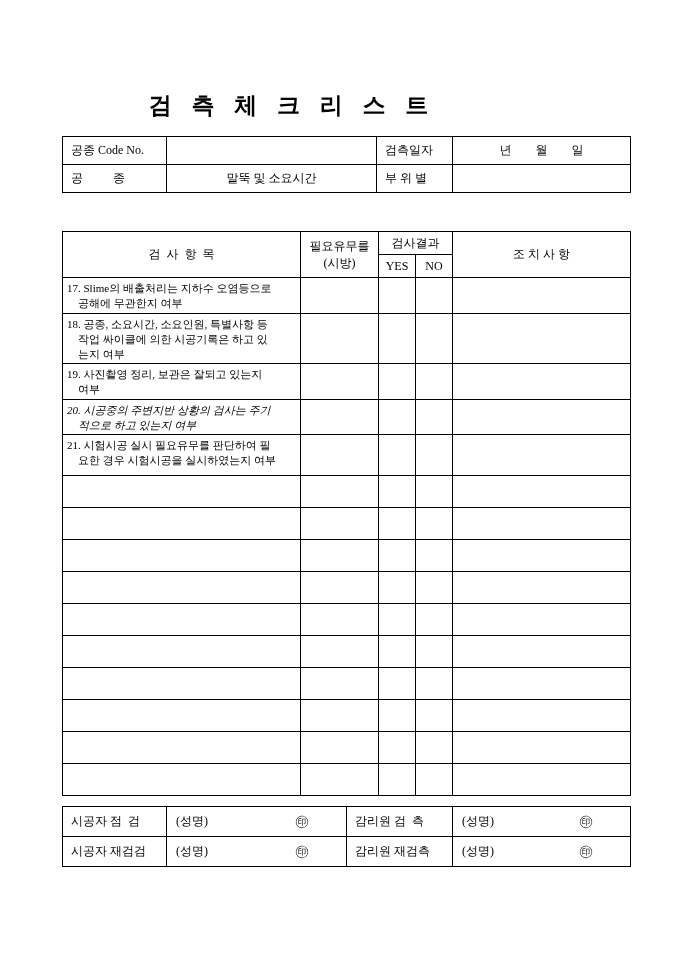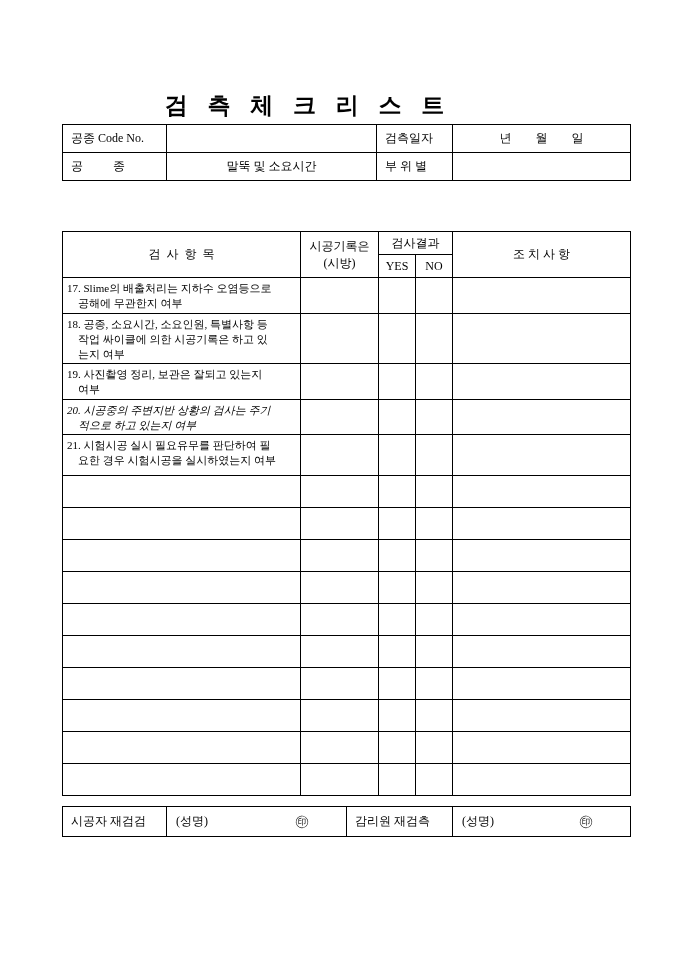"검 측 체 크 리" .title { left: 16px -> 0 }
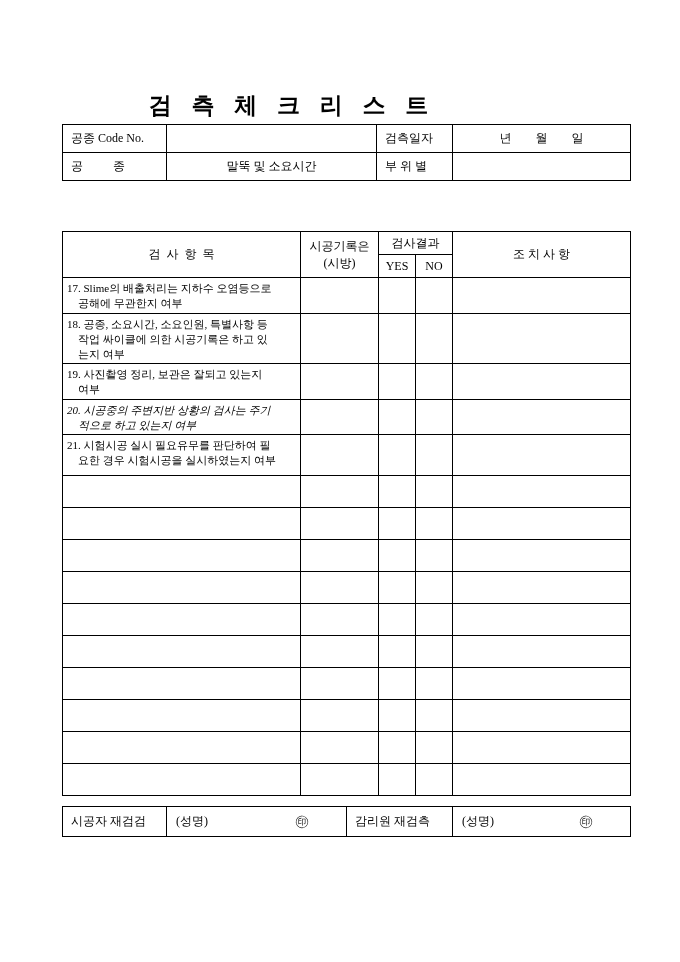"공종 Code No." .info-table { top: 124px -> 136px }
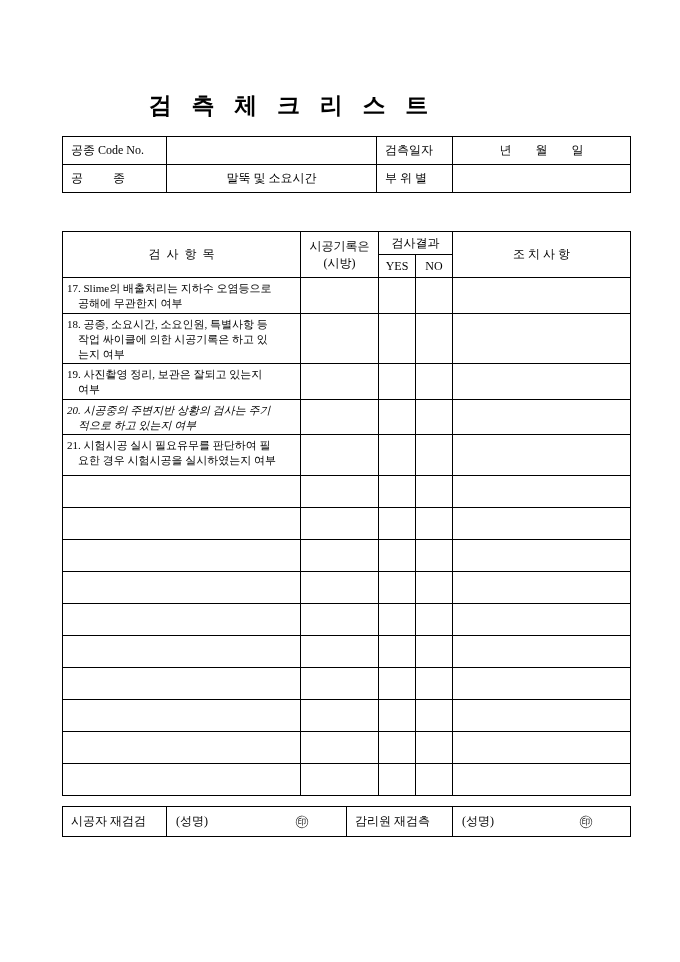"시공기록은" div { text: 시공기록은 -> 필요유무를 }
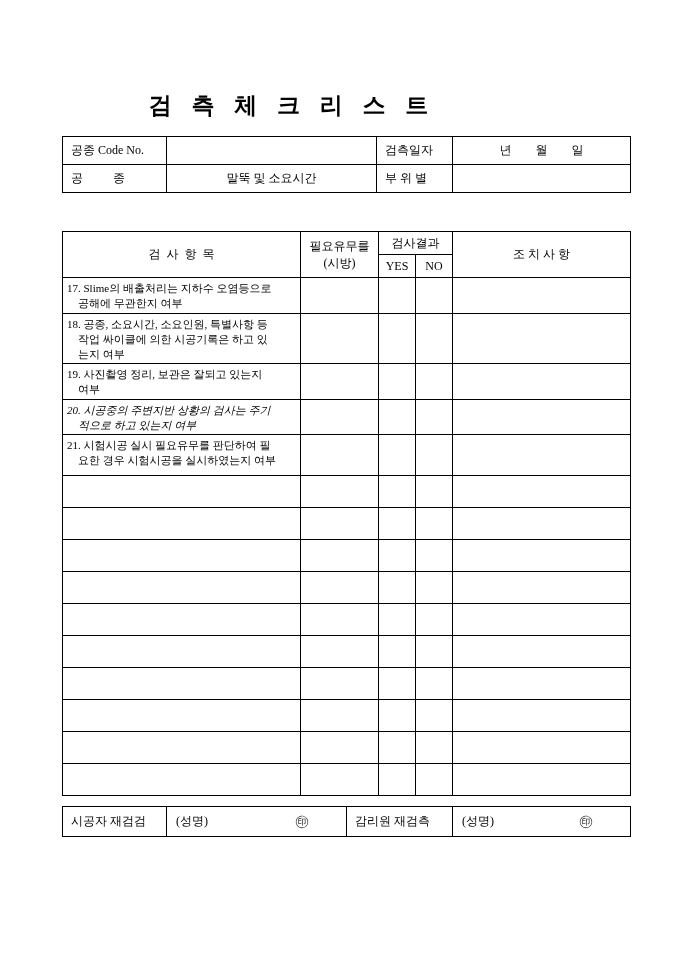"시공자 점 검" tr { html: none -> <tr> <td>시공자 점 검</td> <td> <div> <span>(성명)</span> <span>㊞</span> </div> </td> <td>감리원 검 측</td> <td> <div> <span>(성명)</span> <span>㊞</span> </div> </td> </tr> }
